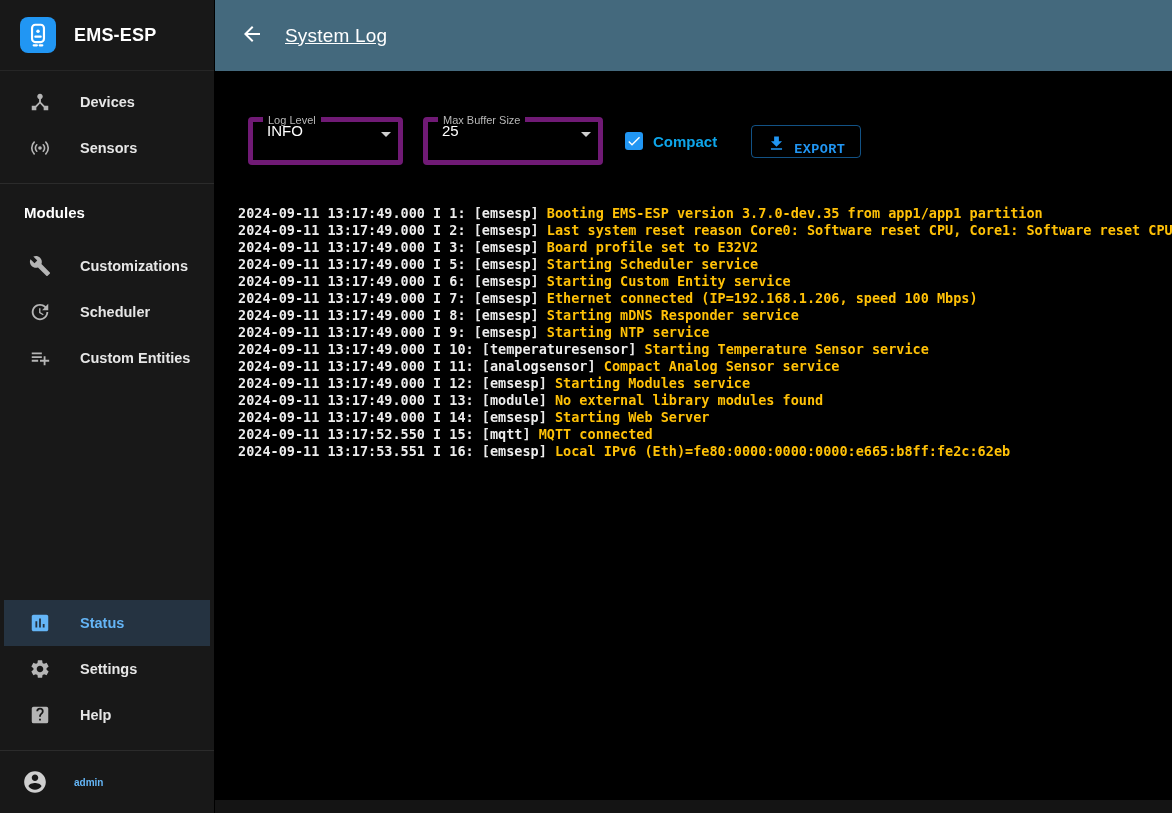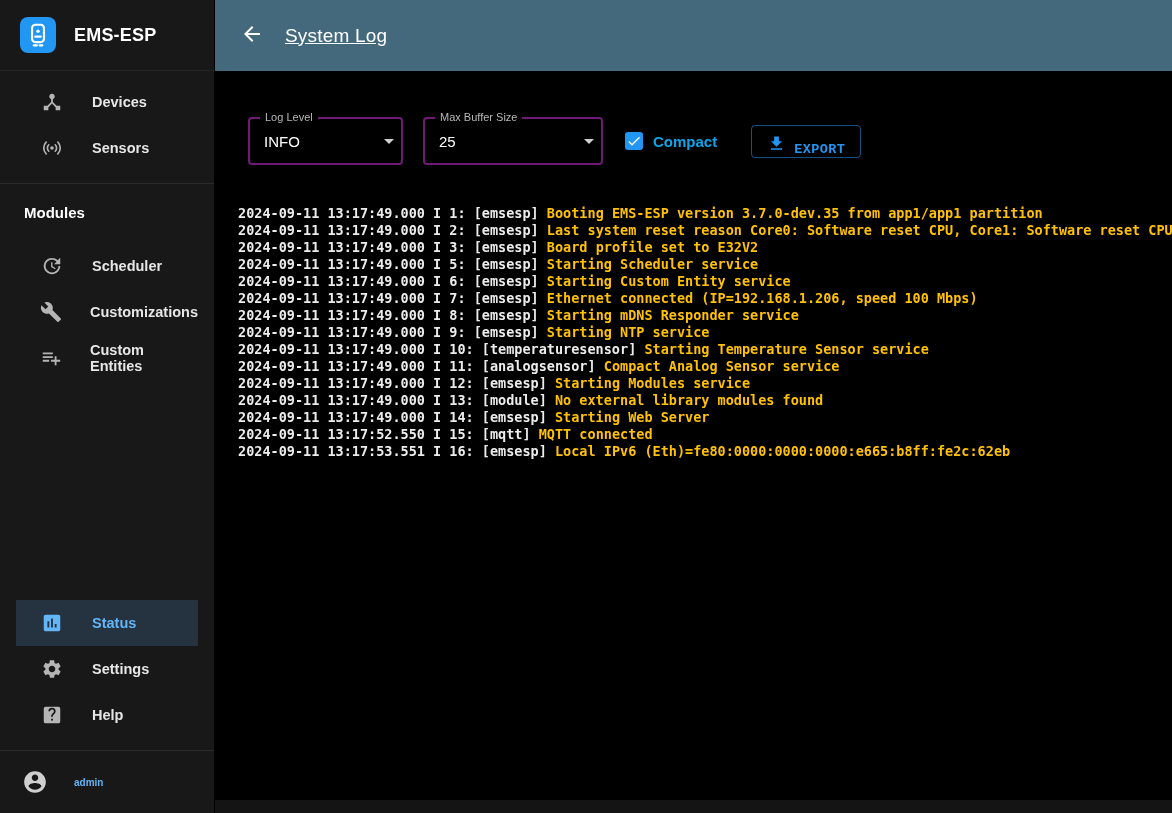"Devices" .nav-group { padding: 8px 16px -> 8px 4px }
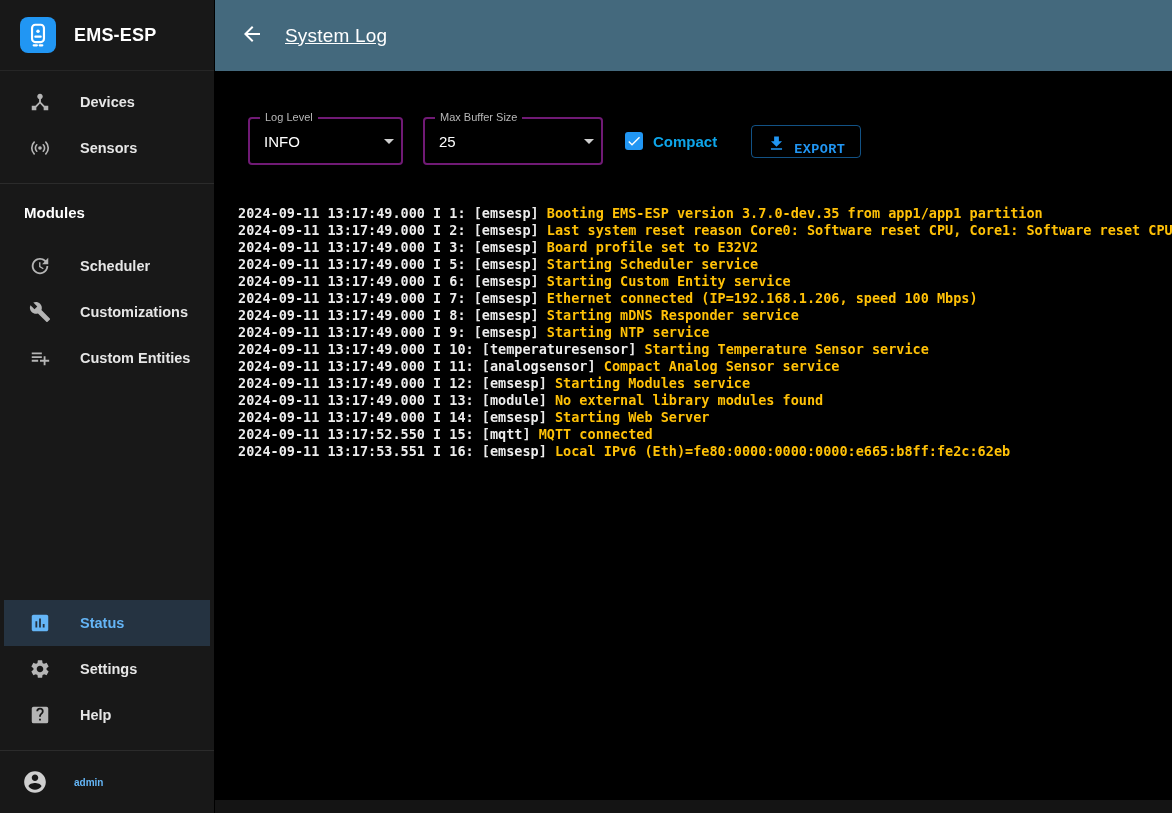"Log Level" .field { align-items: center -> flex-start; border: 2px solid #701a75 -> 5px solid #701a75 }
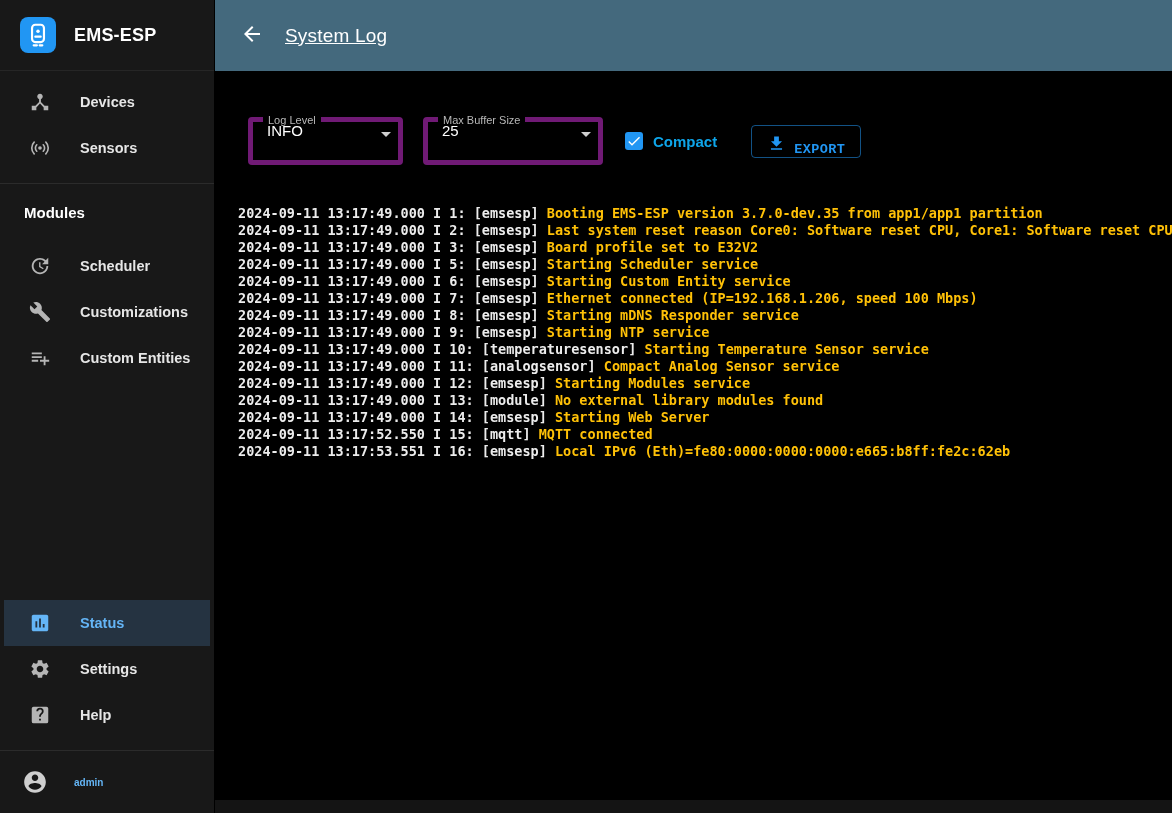"Scheduler" div.nav-item { order: before "Customizations" -> after "Customizations" }
